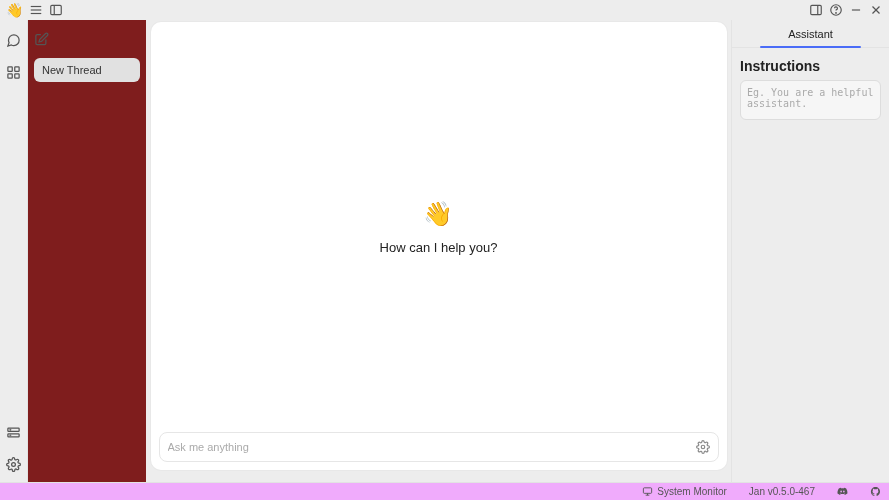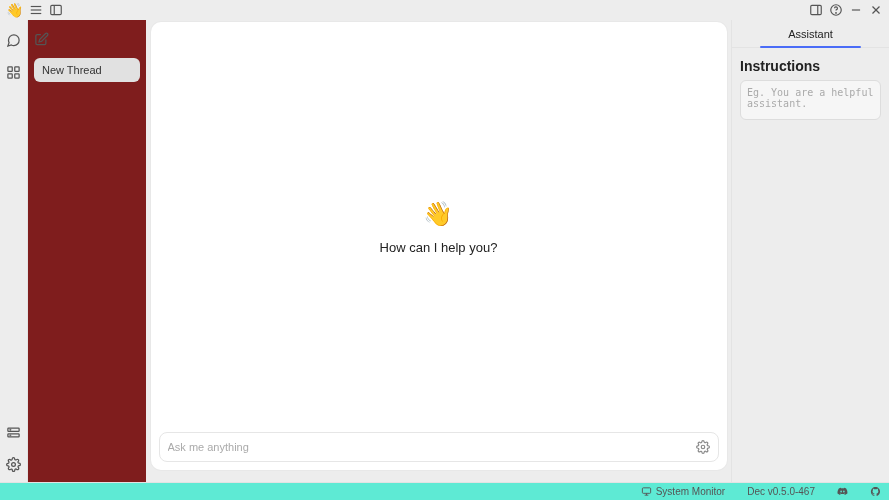"System Monitor" .statusbar { background: #5eead4 -> #f0abfc }
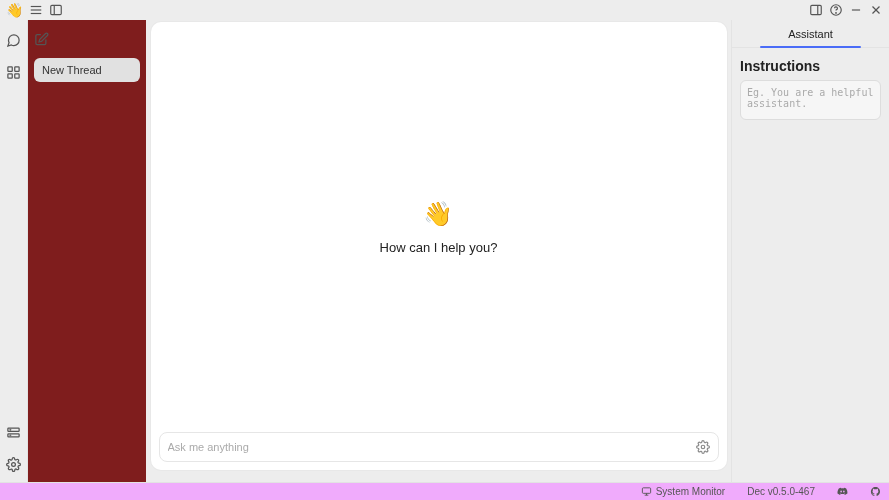"Dec v0.5.0-467" span.status-item { text: Dec -> Jan }
